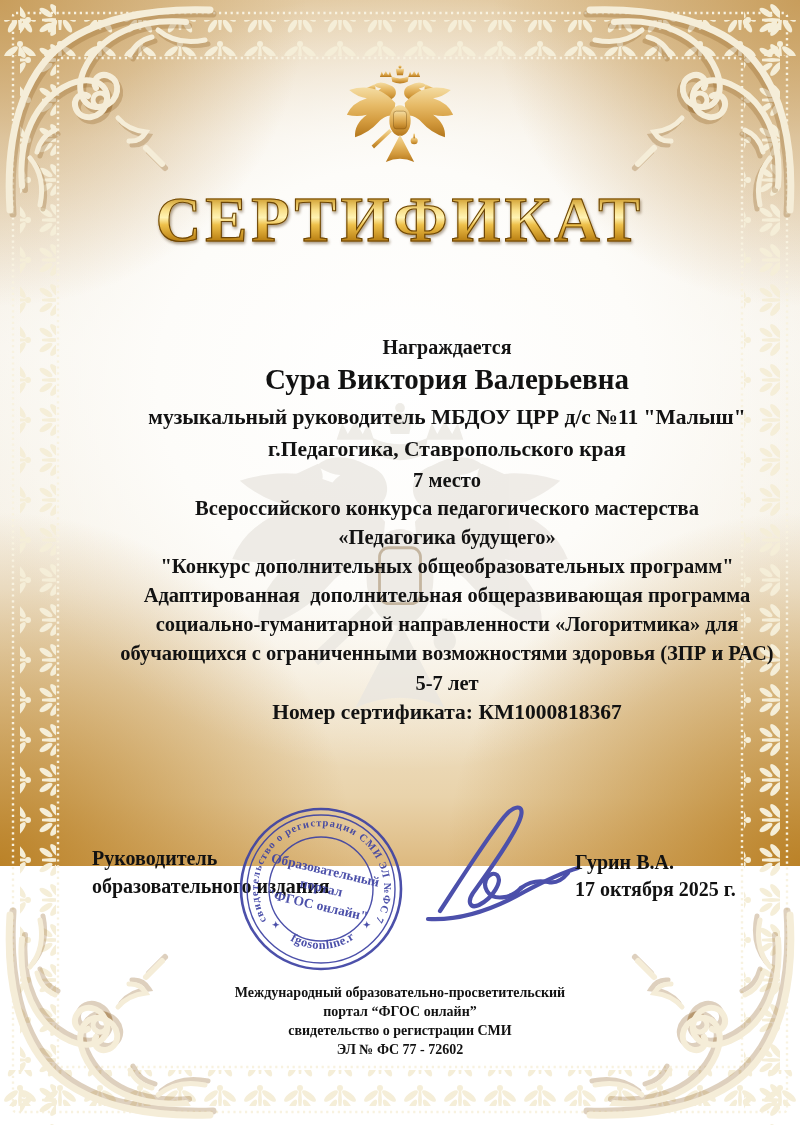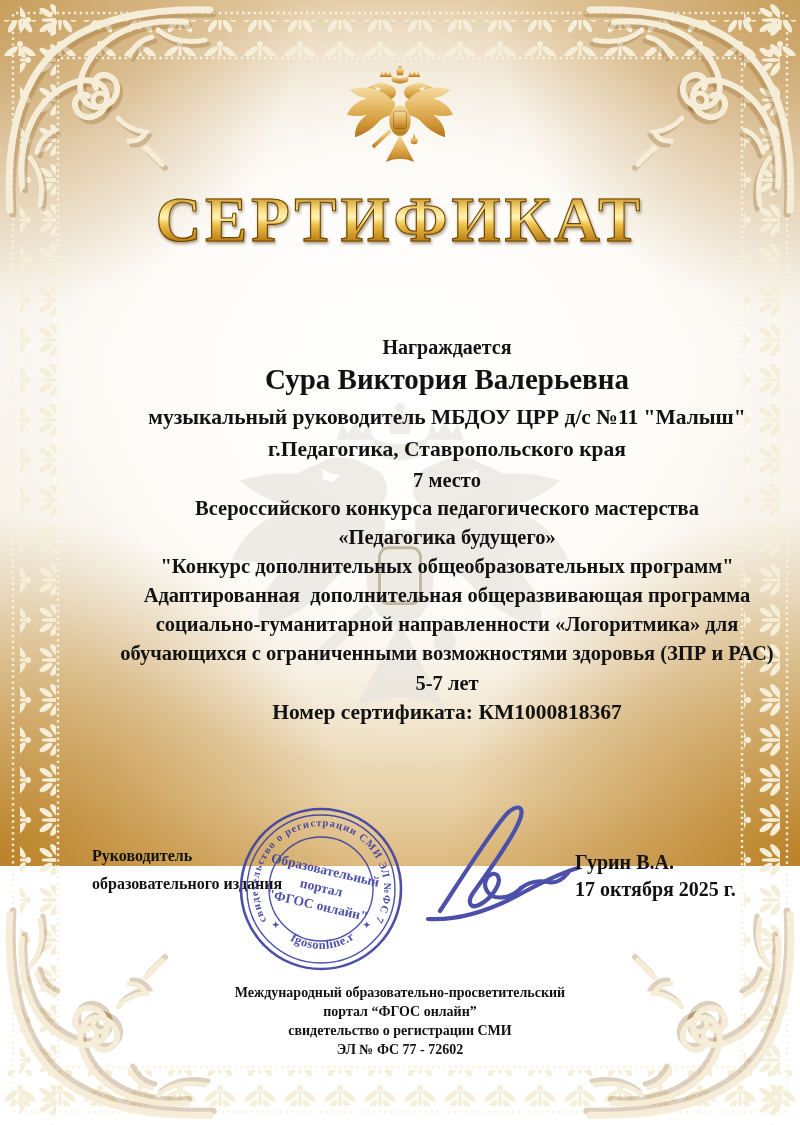"Руководитель" .sig-role { font-size: 16px -> 20px }
